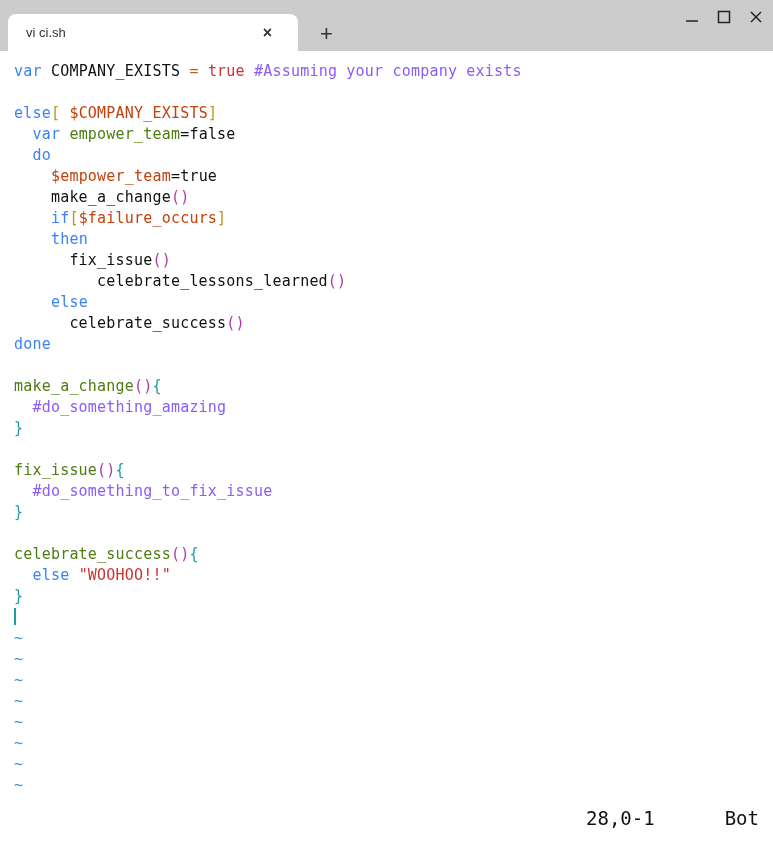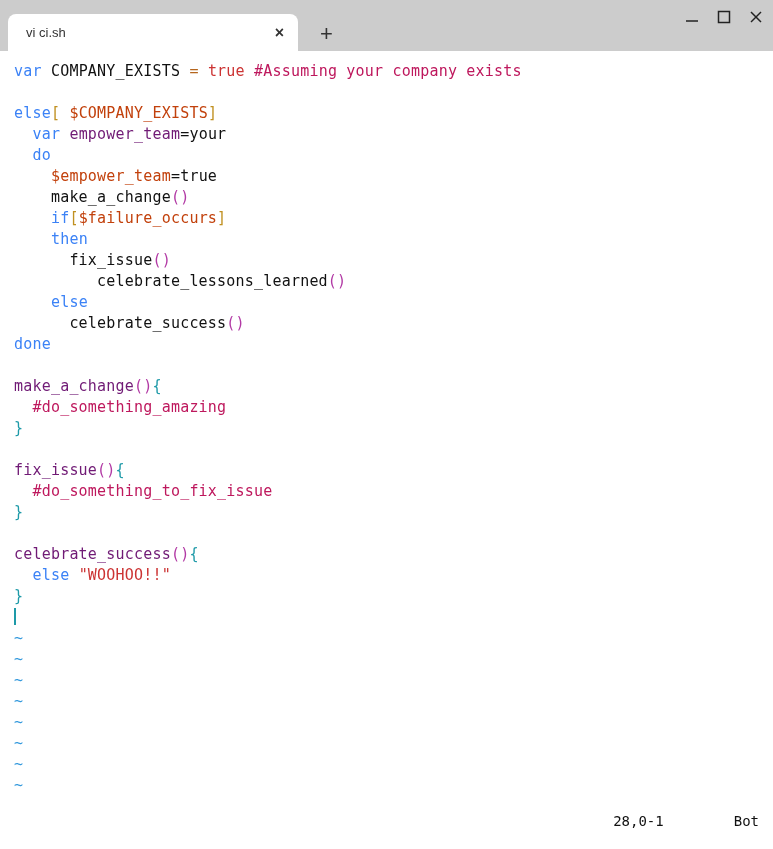"vi ci.sh" .tab { padding: 0 8px 0 18px -> 0 20px 0 18px }
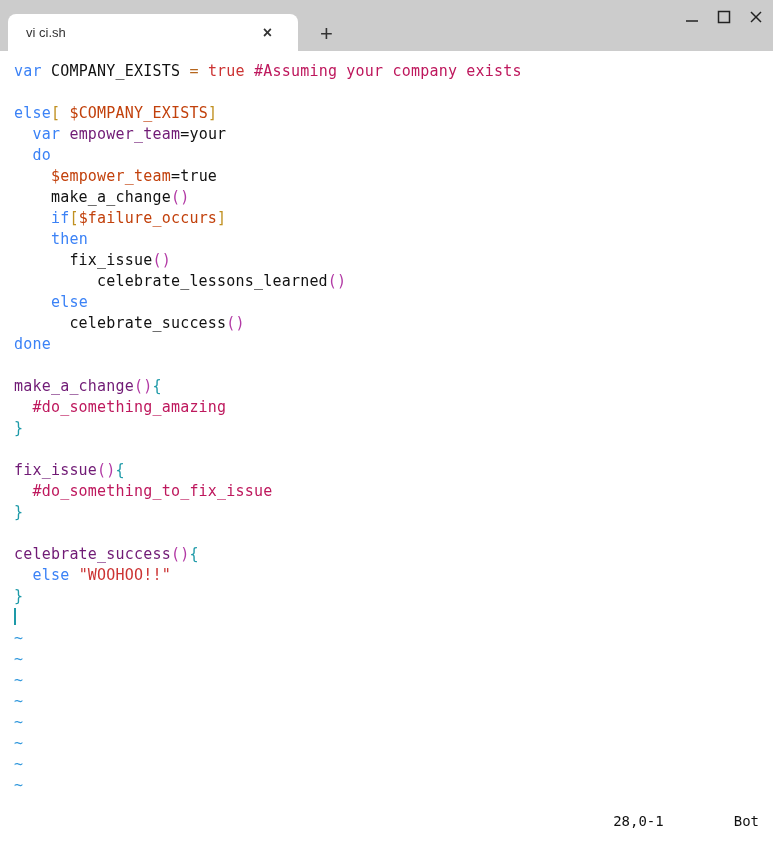"#Assuming your company exists" .cmt { color: #be185d -> #8b5cf6 }
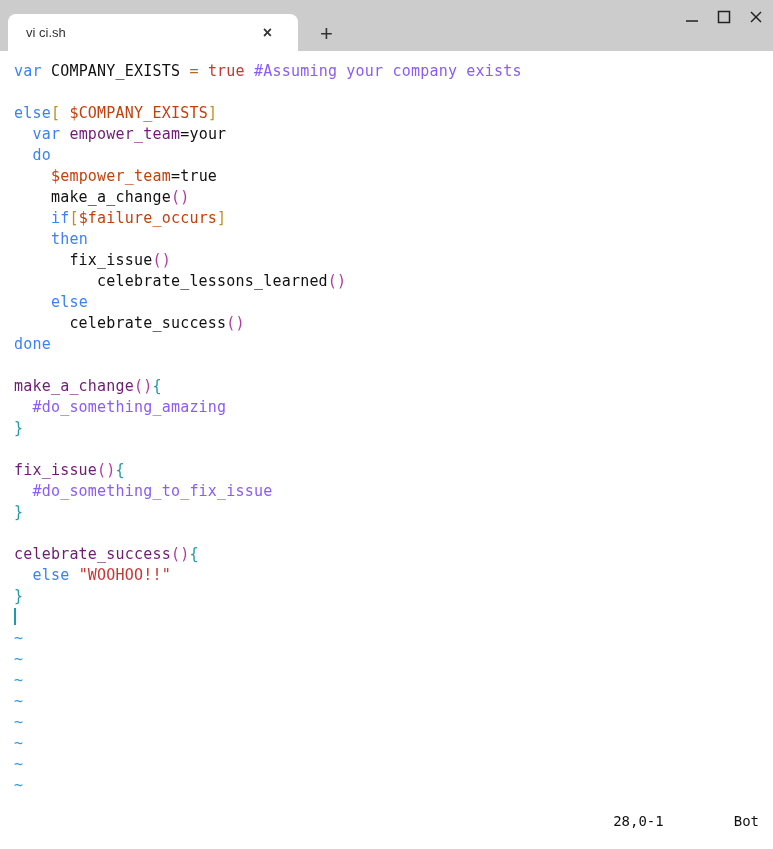"empower_team" .fn { color: #701a75 -> #4d7c0f }
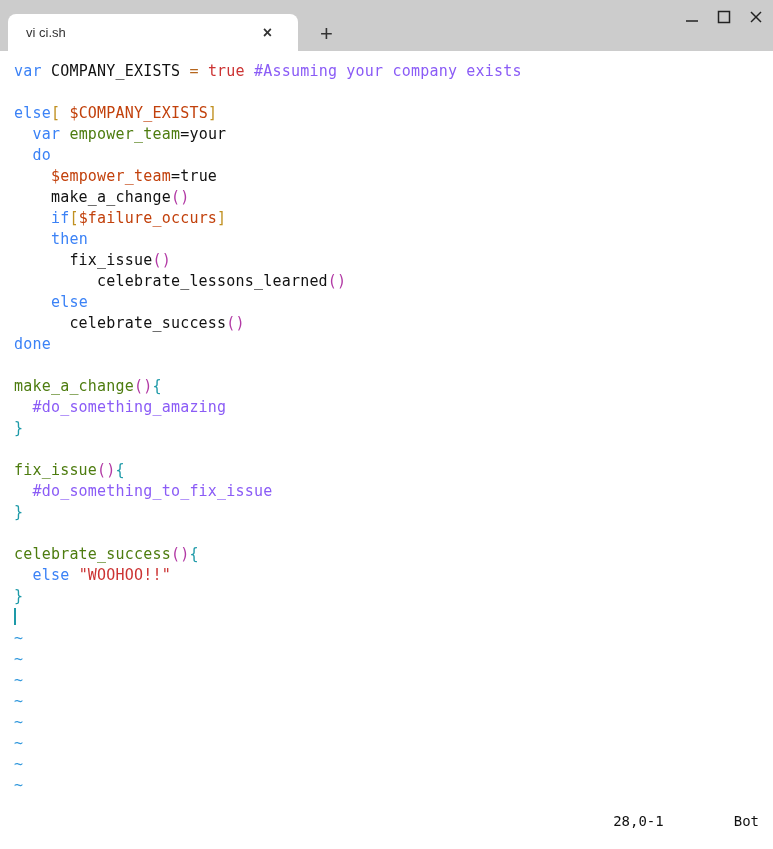"=your" span { text: your -> false }
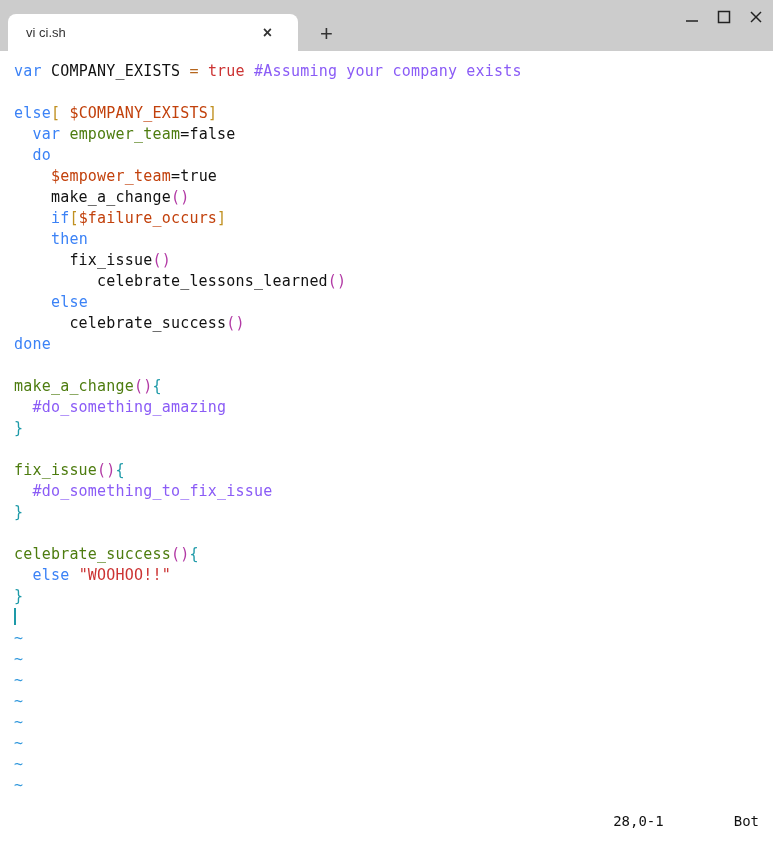"28,0-1" .status-bar { font-size: 14px -> 19px }
